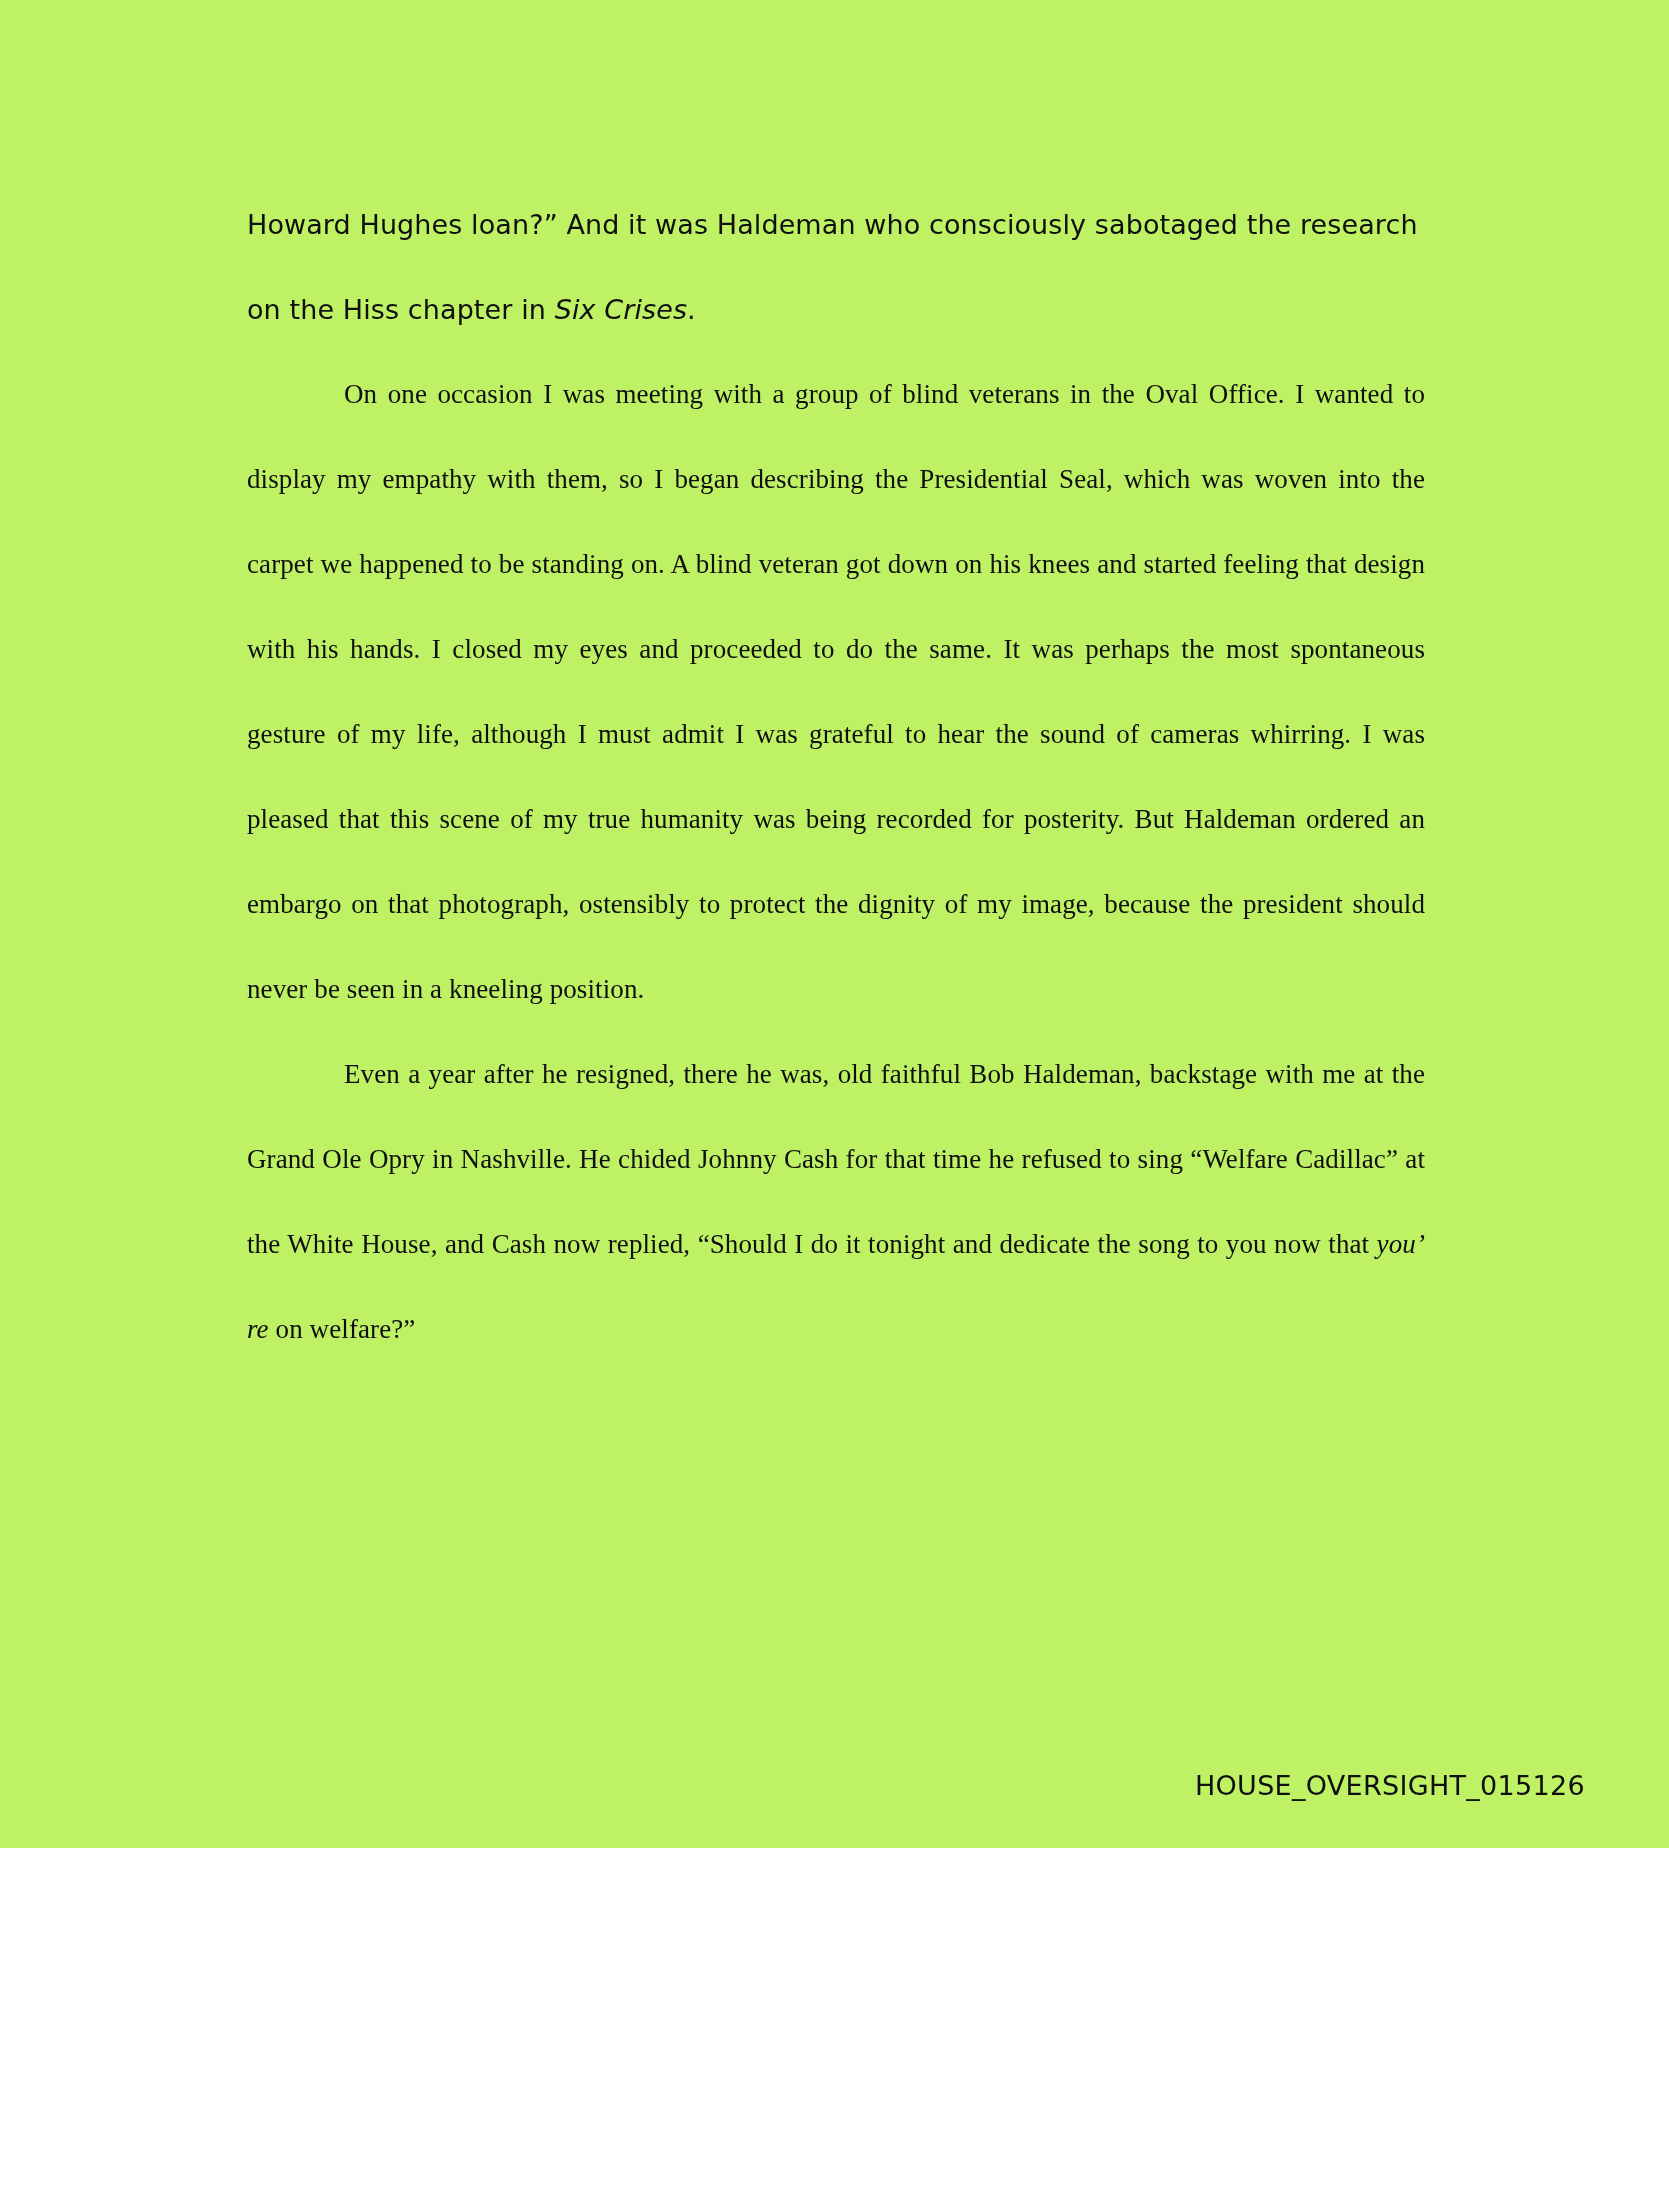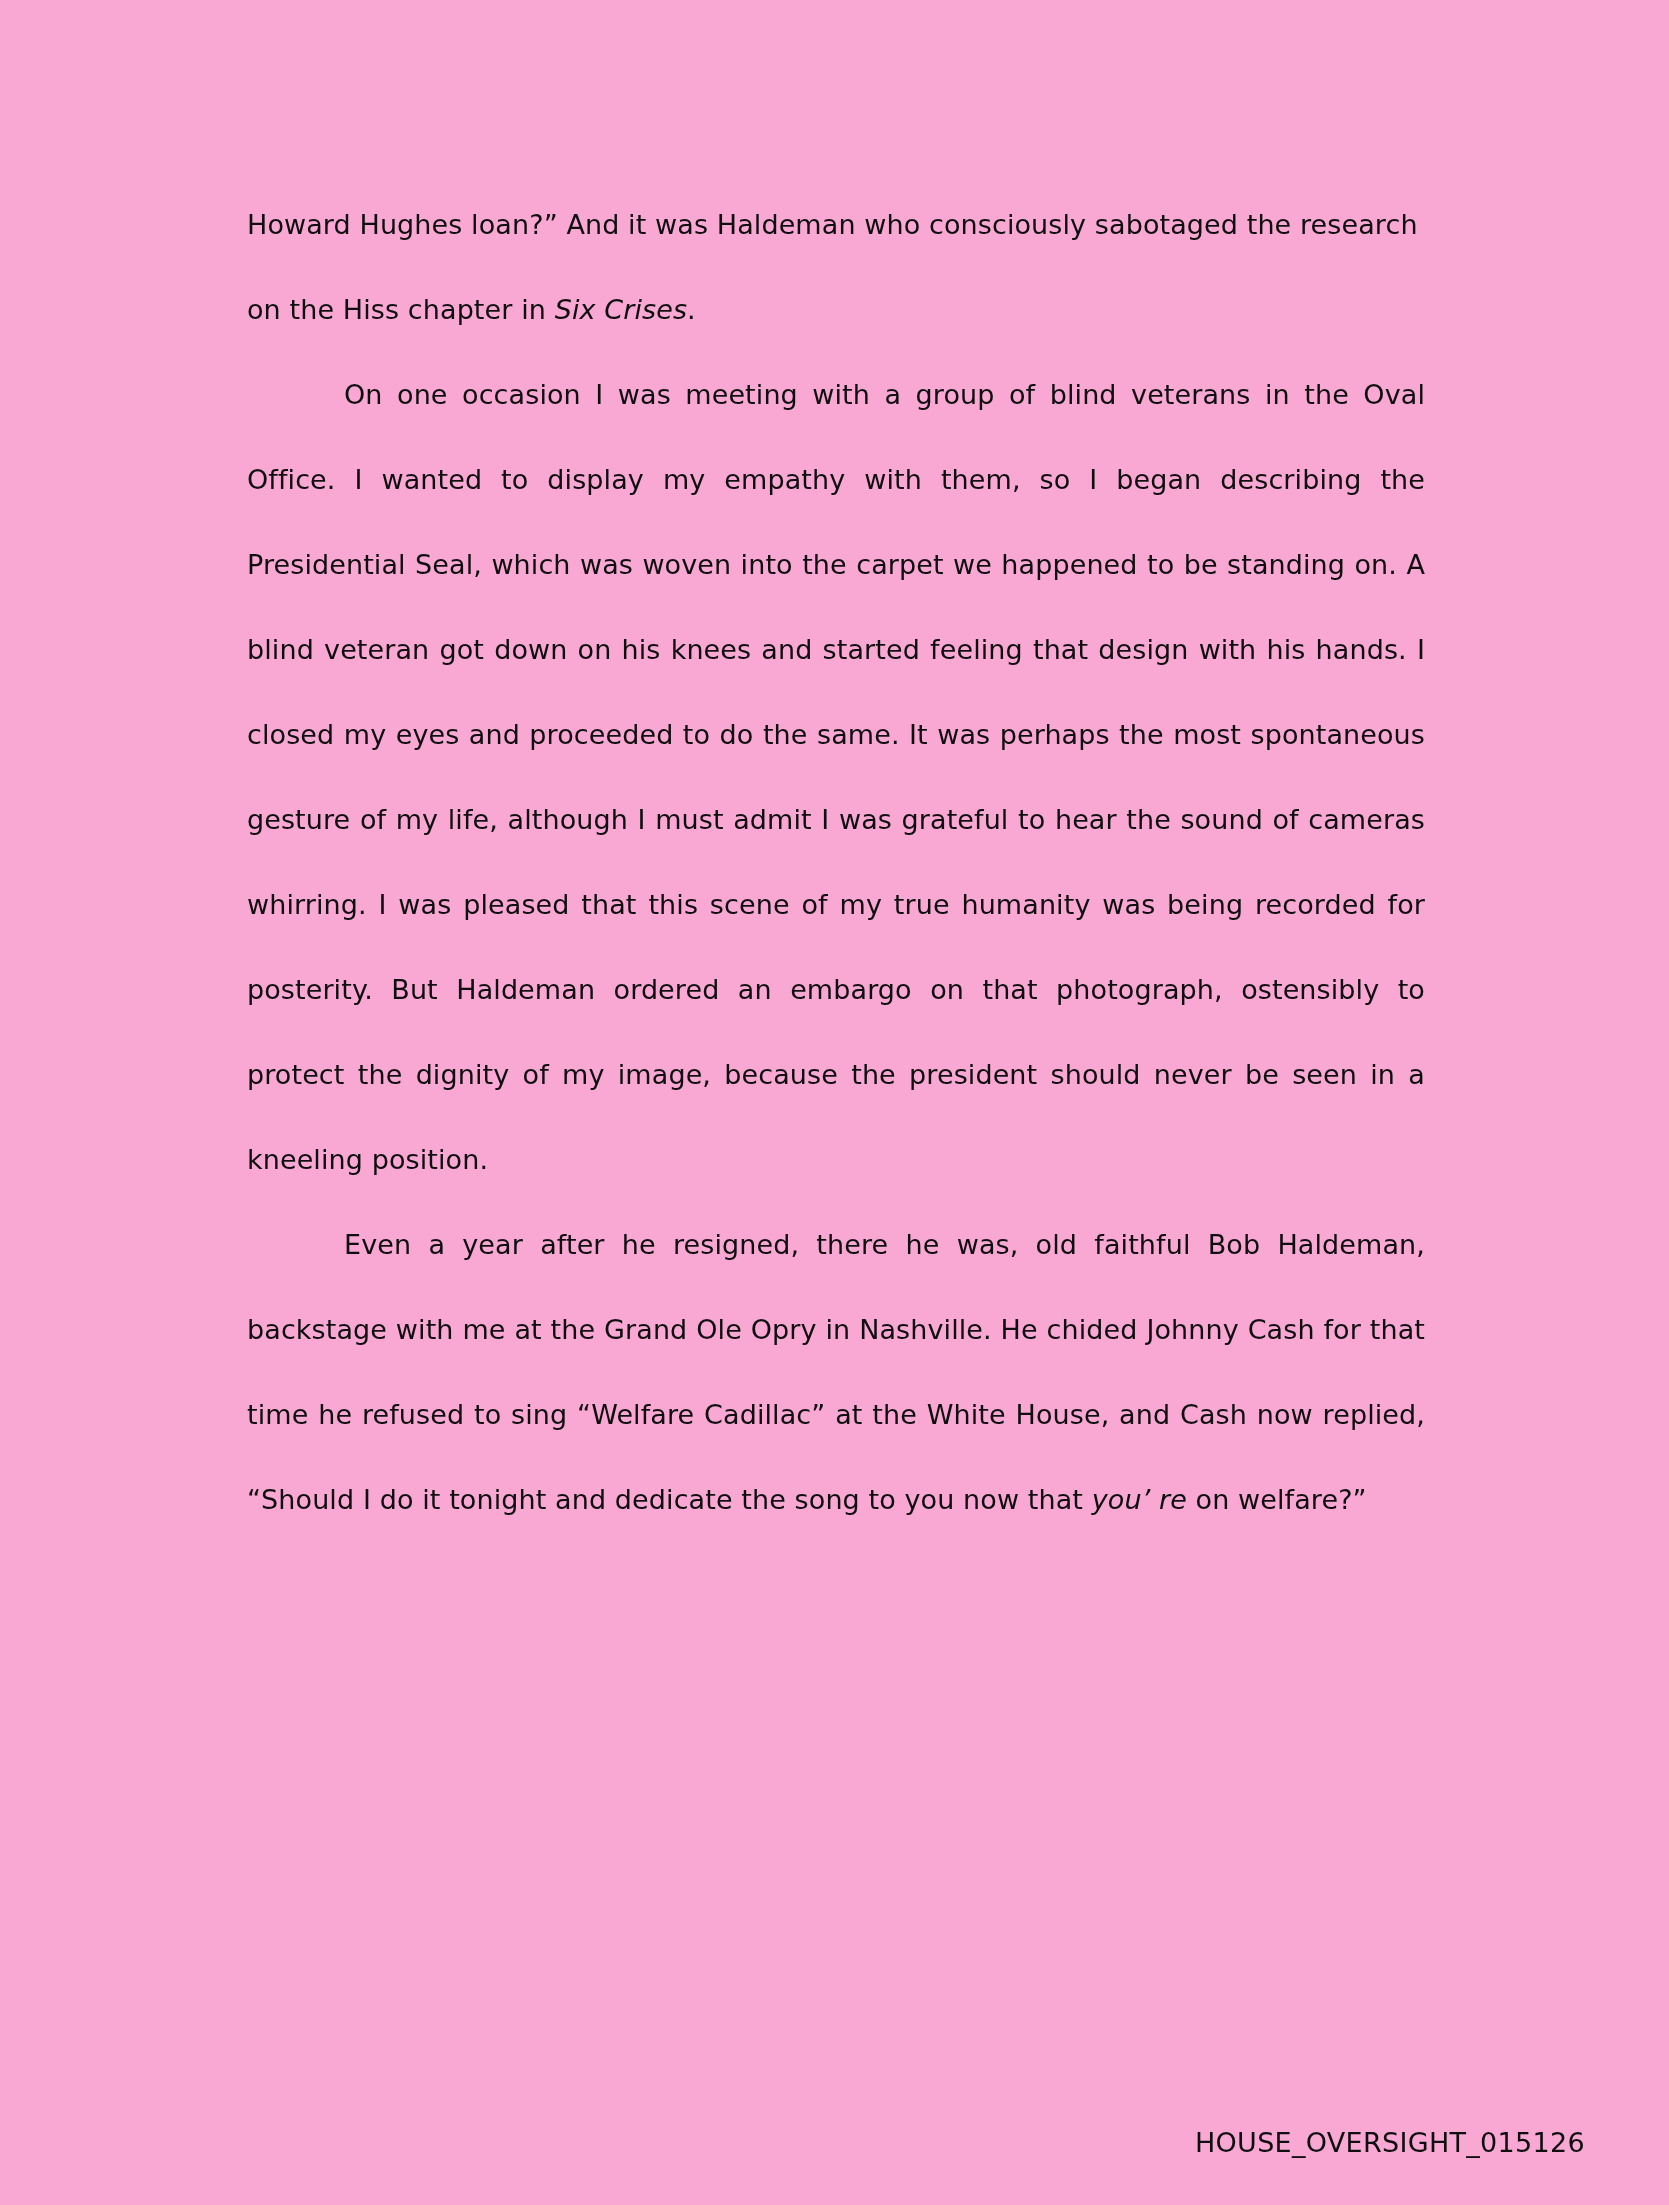"Howard Hughes loan?” And it" .page { background: #f9a8d4 -> #bef264; height: 2205px -> 1848px }
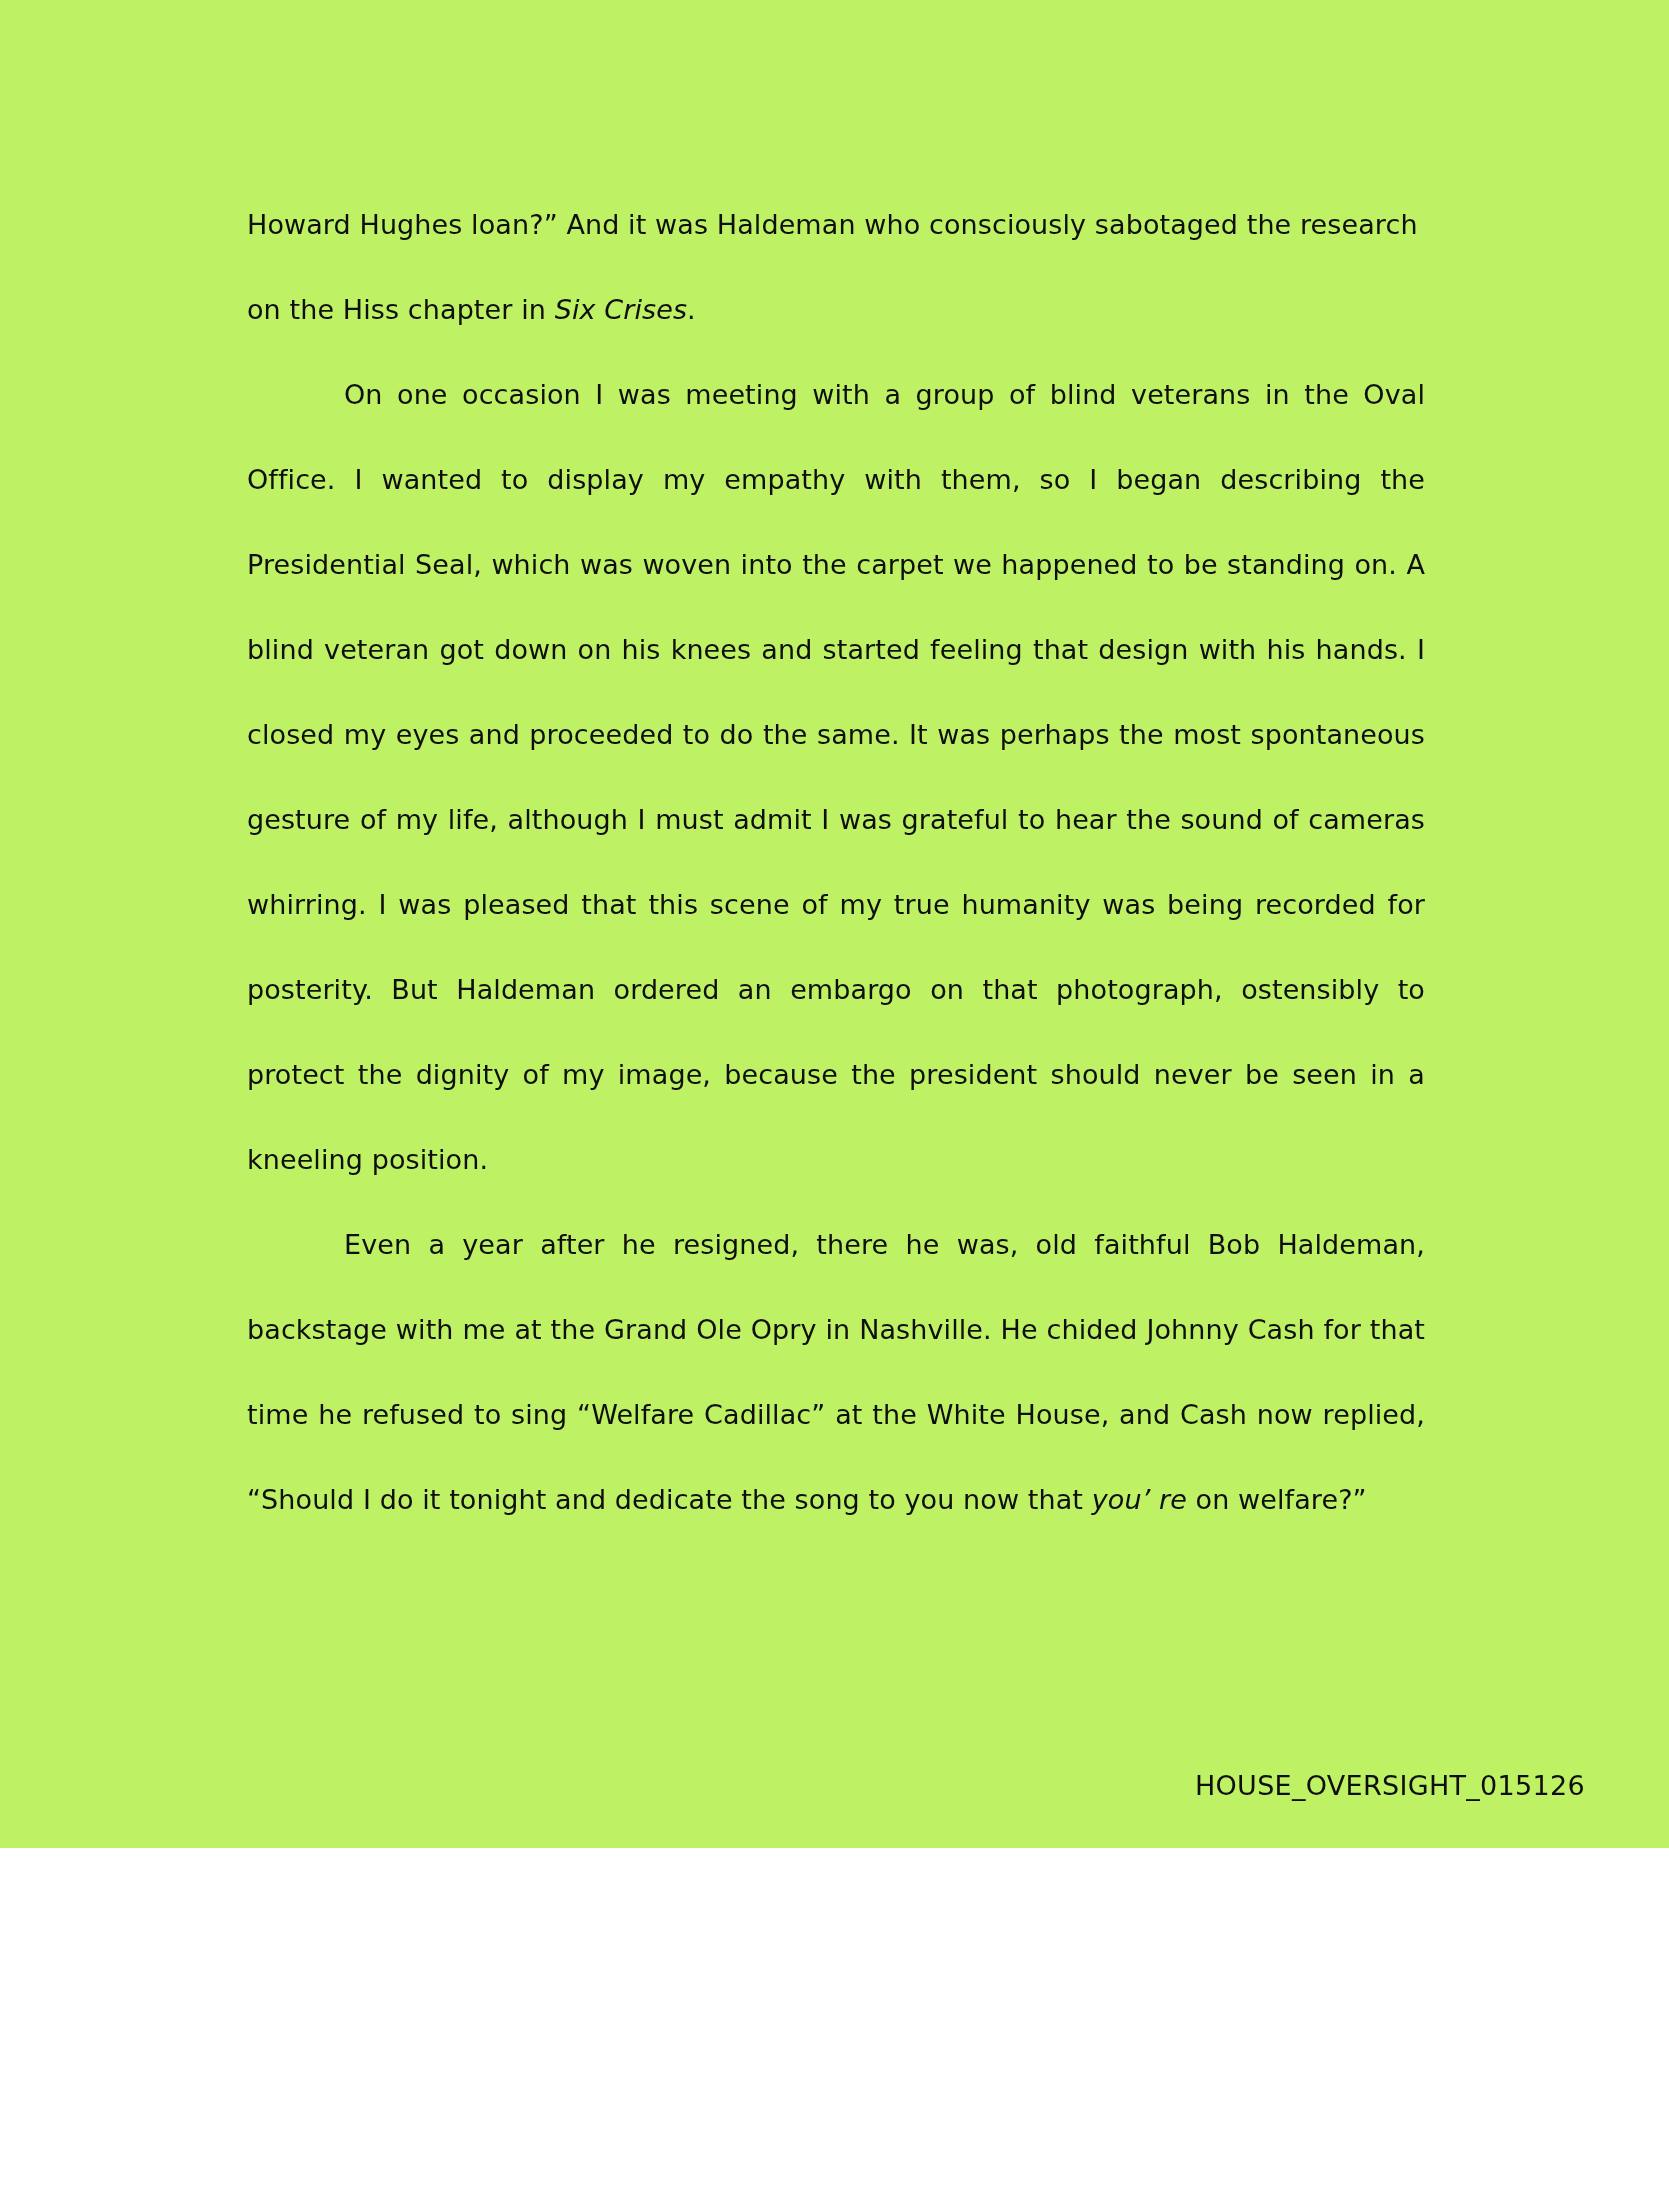"On one occasion I was" .para.indent { font-family: none -> Liberation Serif, serif }
